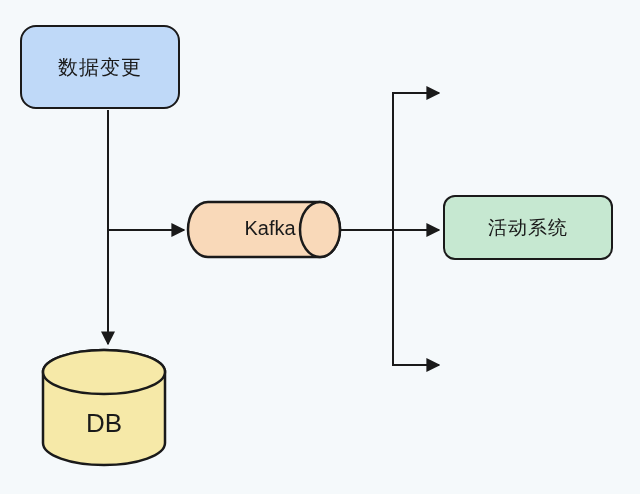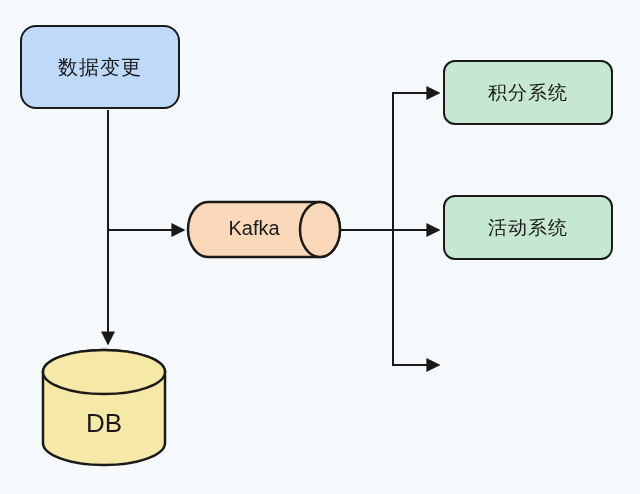"积分系统" div.node { html: <div> <span>积分系统</span> </div> -> none }
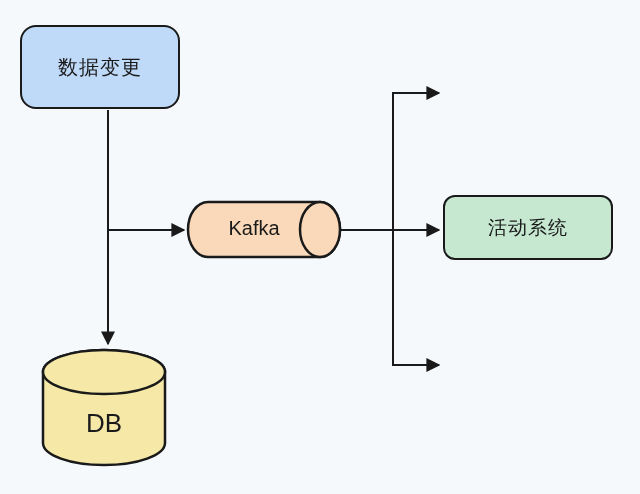"Kafka" .kafka-label { padding-left: none -> 16px }
